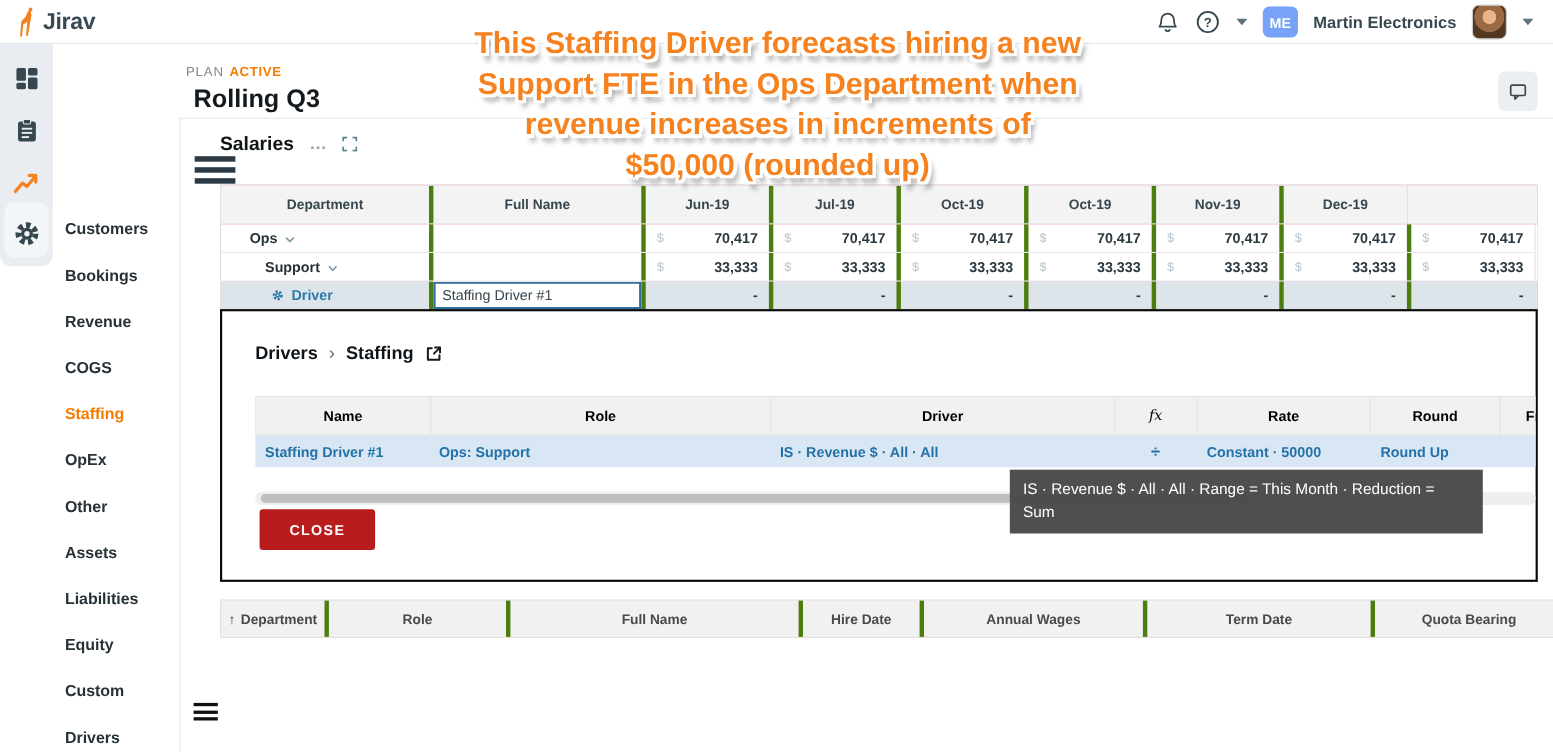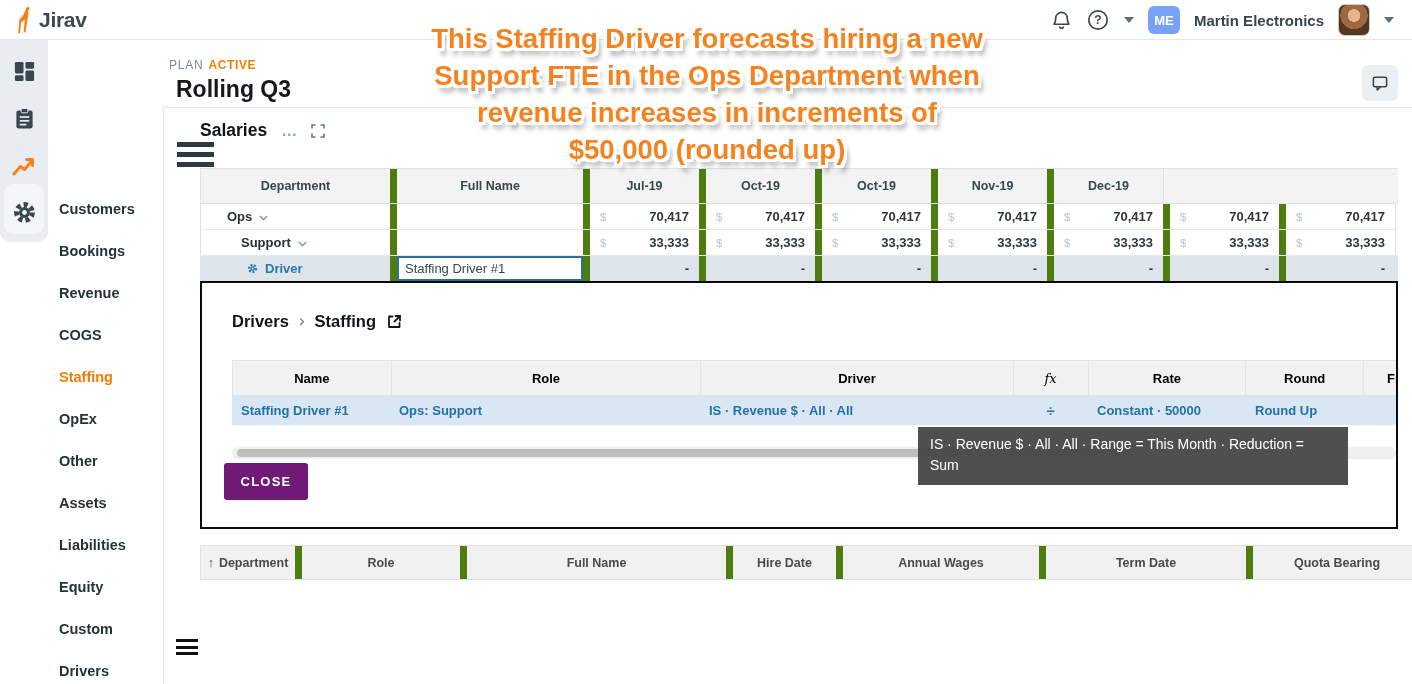"Full Name" .cell { border-left: 7px solid #4d7c0f -> 4px solid #4d7c0f }
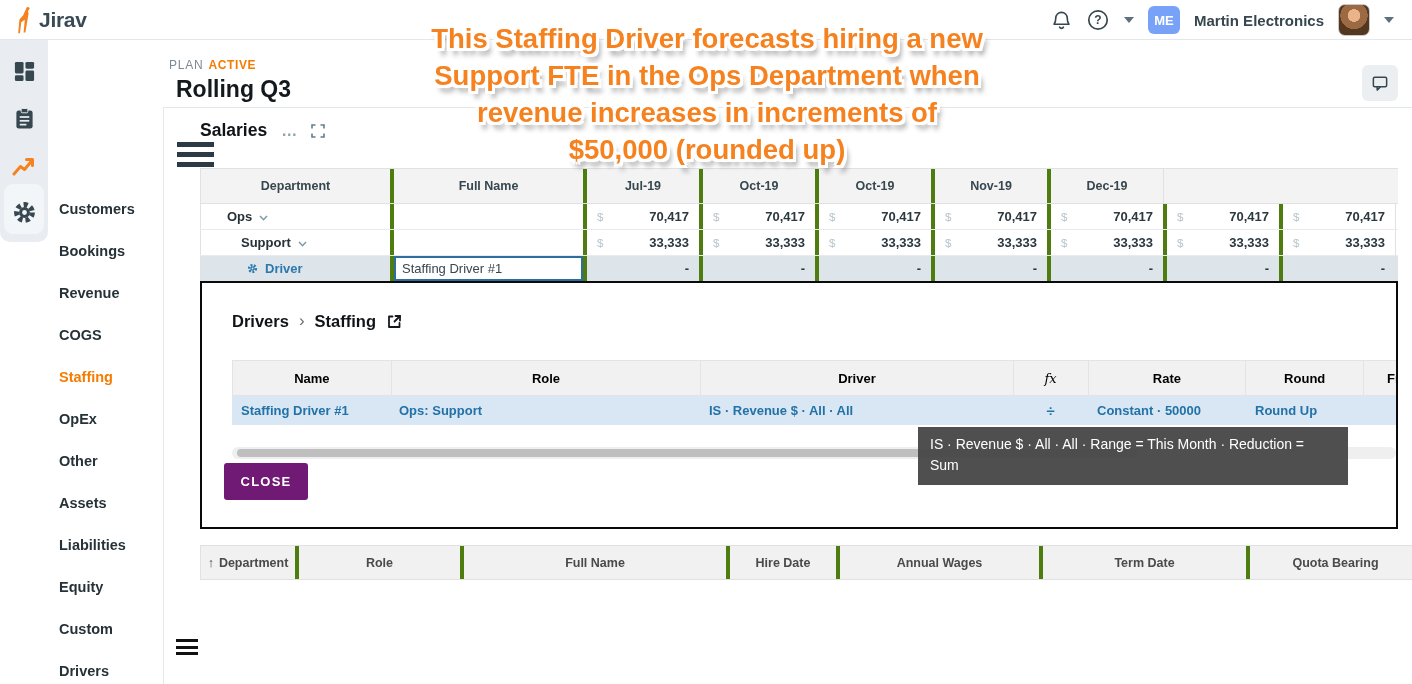"Jun-19" div.cell { html: none -> <div>Jun-19</div> }
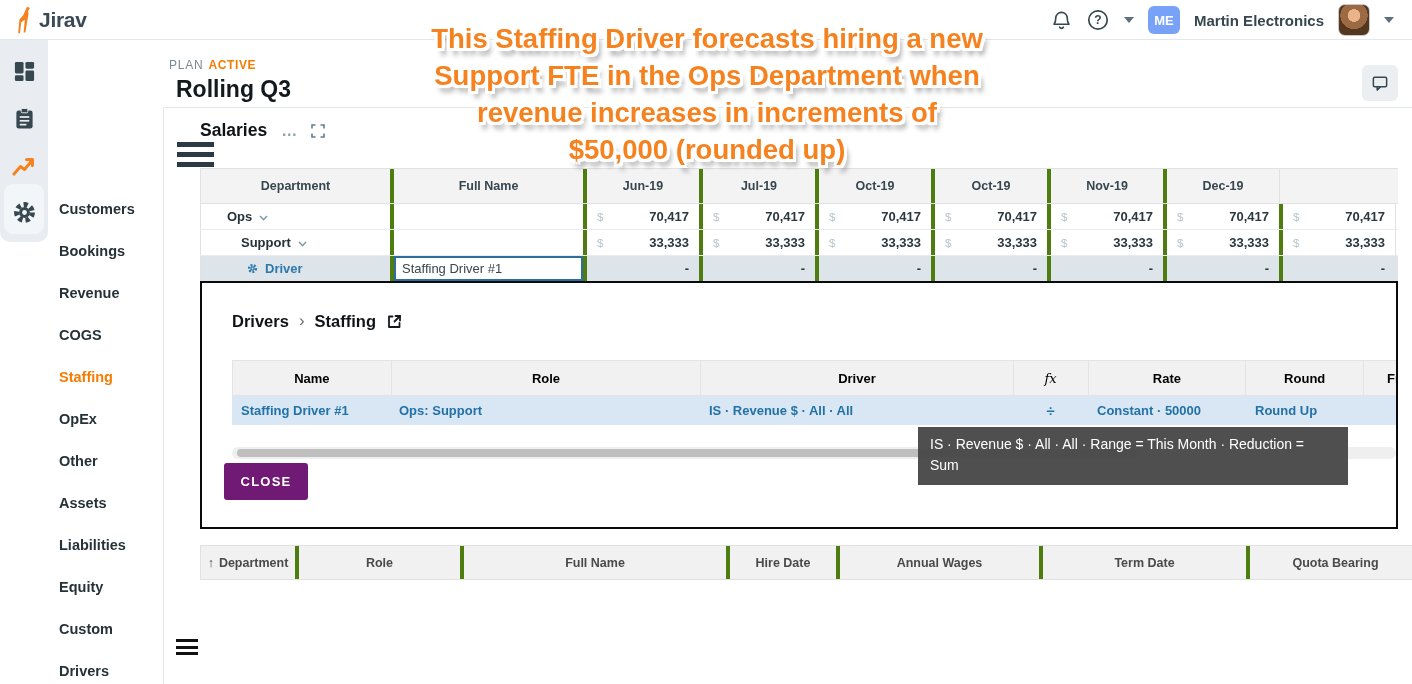"CLOSE" .close-btn { background: #701a75 -> #b91c1c; left: 22px -> 34px; width: 84px -> 105px }
